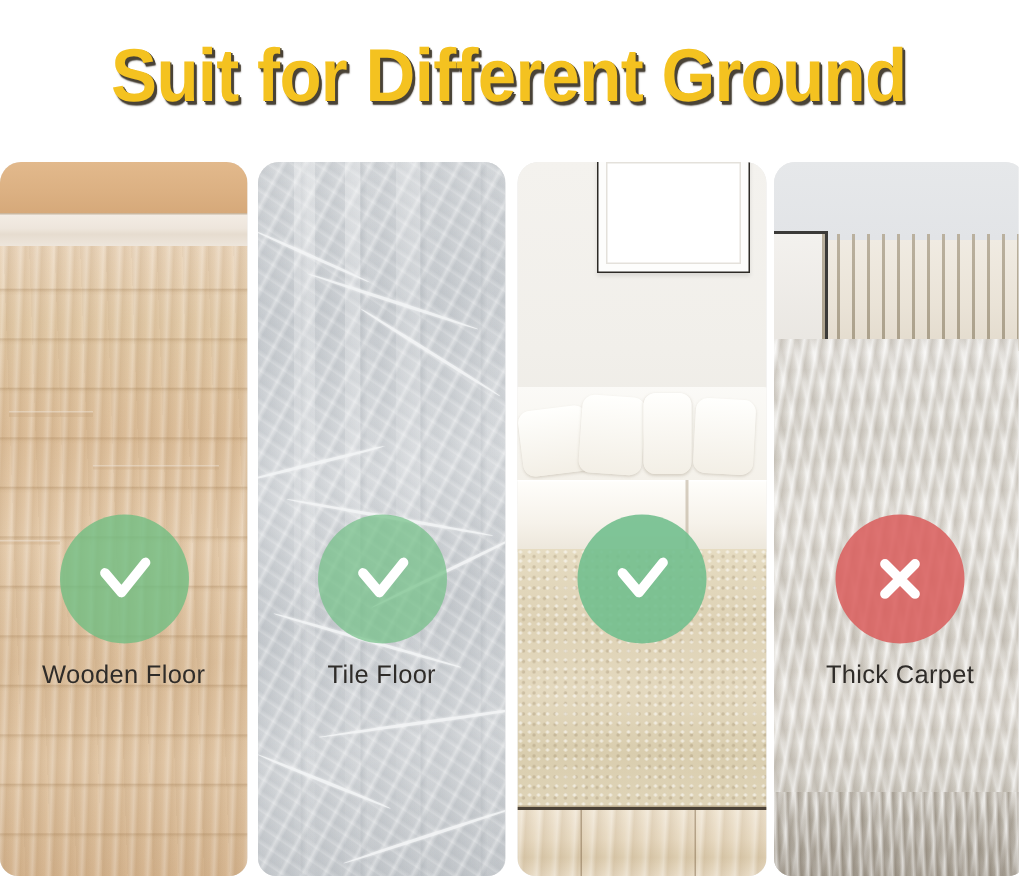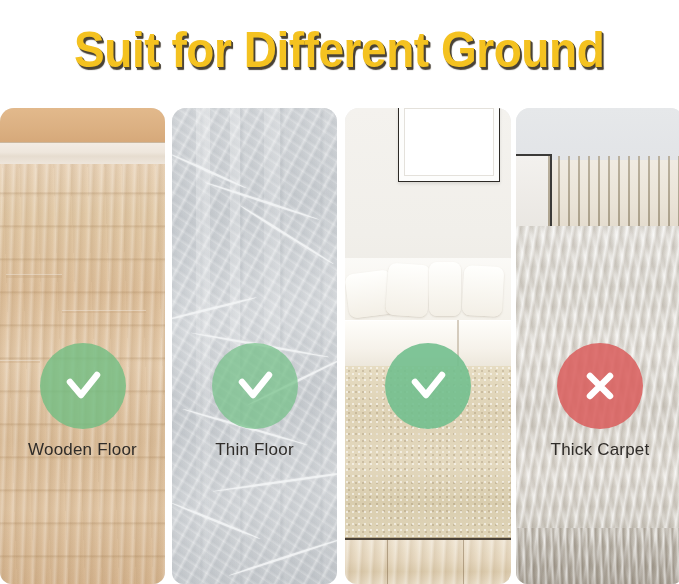"Thin Floor" div.caption { text: Thin -> Tile }
